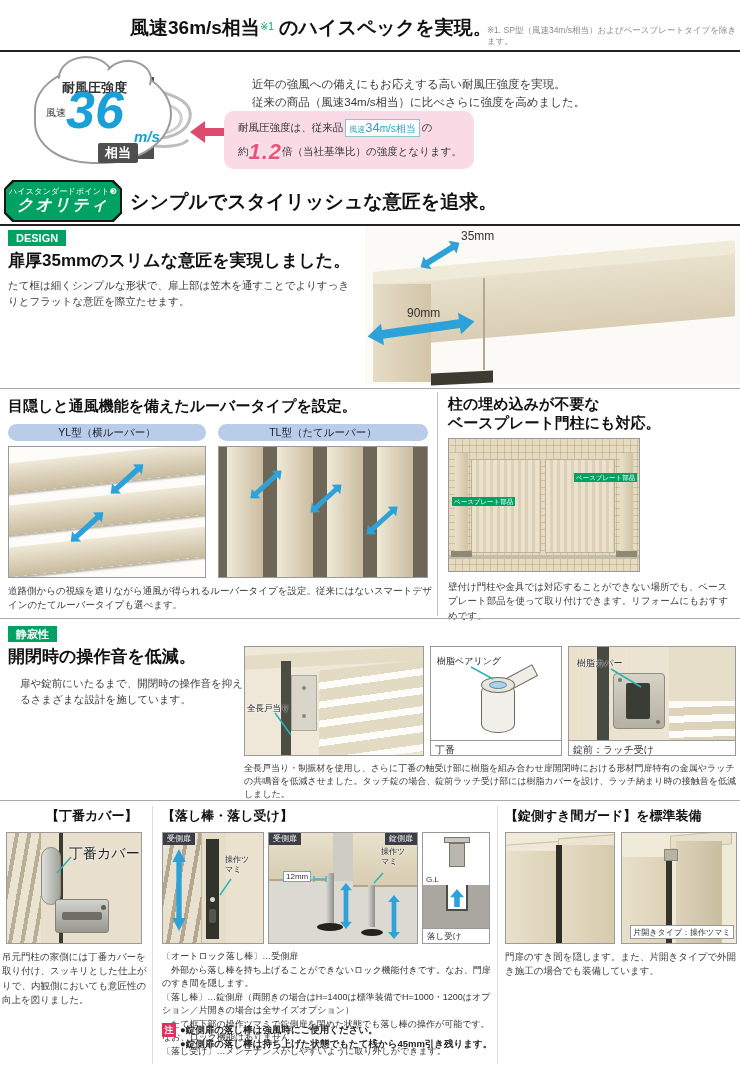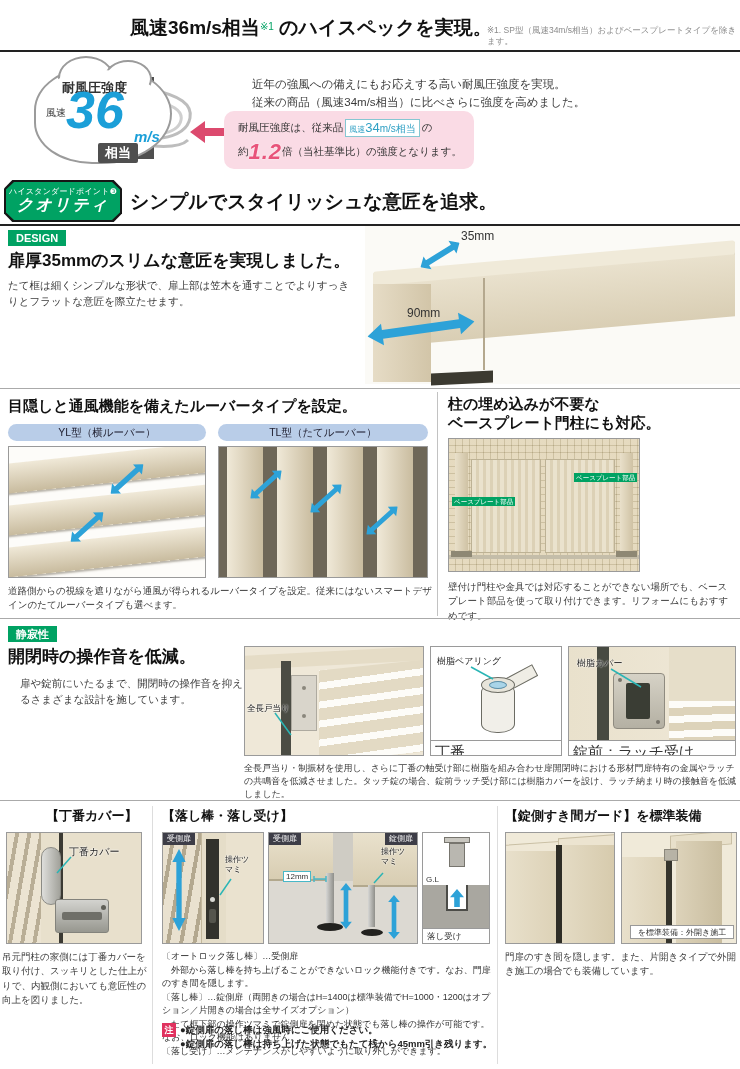"丁番" .capbar { font-size: 15px -> 10px }
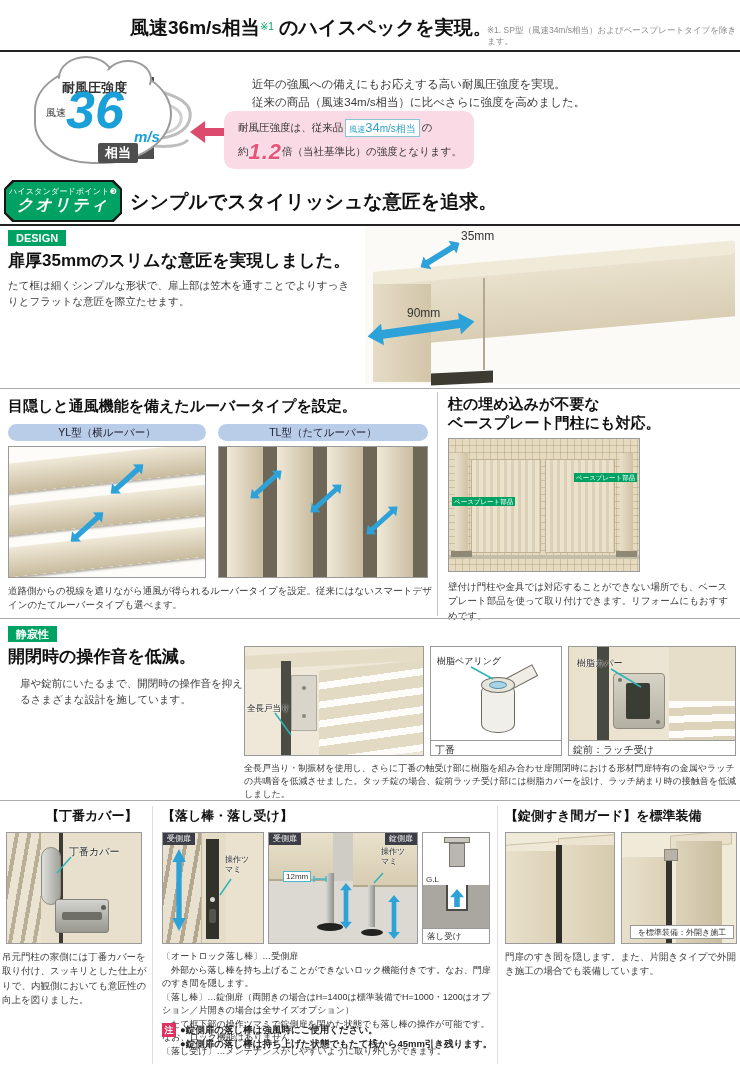"丁番カバー" div.abs { font-size: 10px -> 14px }
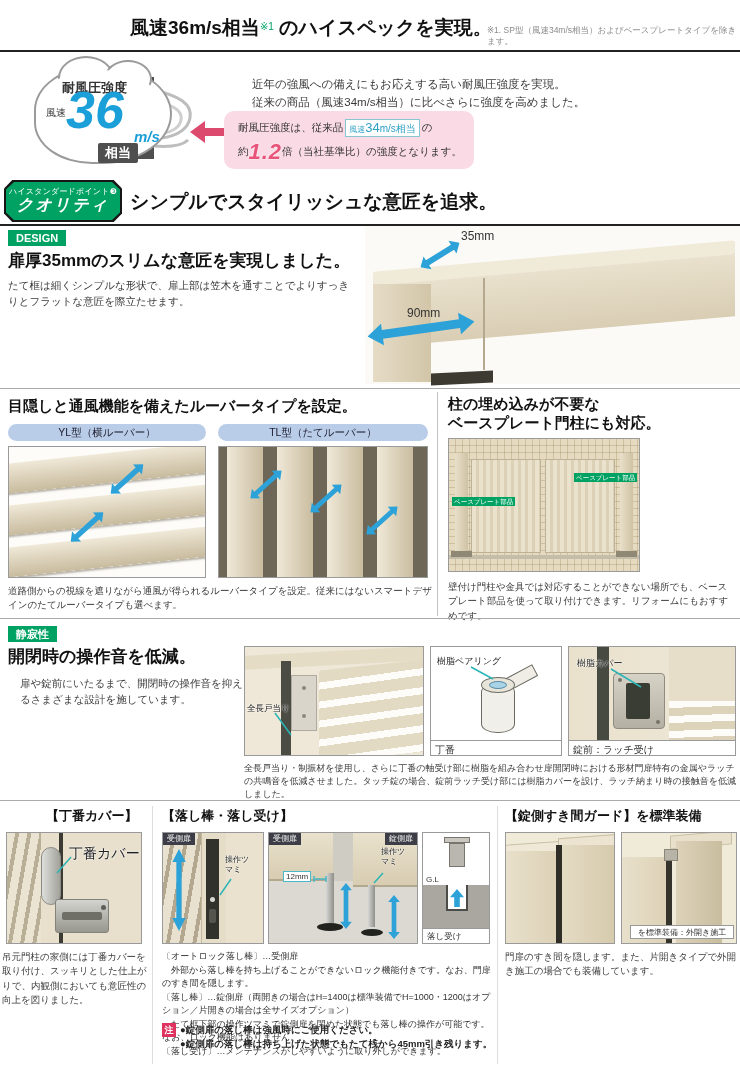"を標準装備：外開き施工" div.abs { text: を標準装備：外開き施工 -> 片開きタイプ：操作ツマミ }
